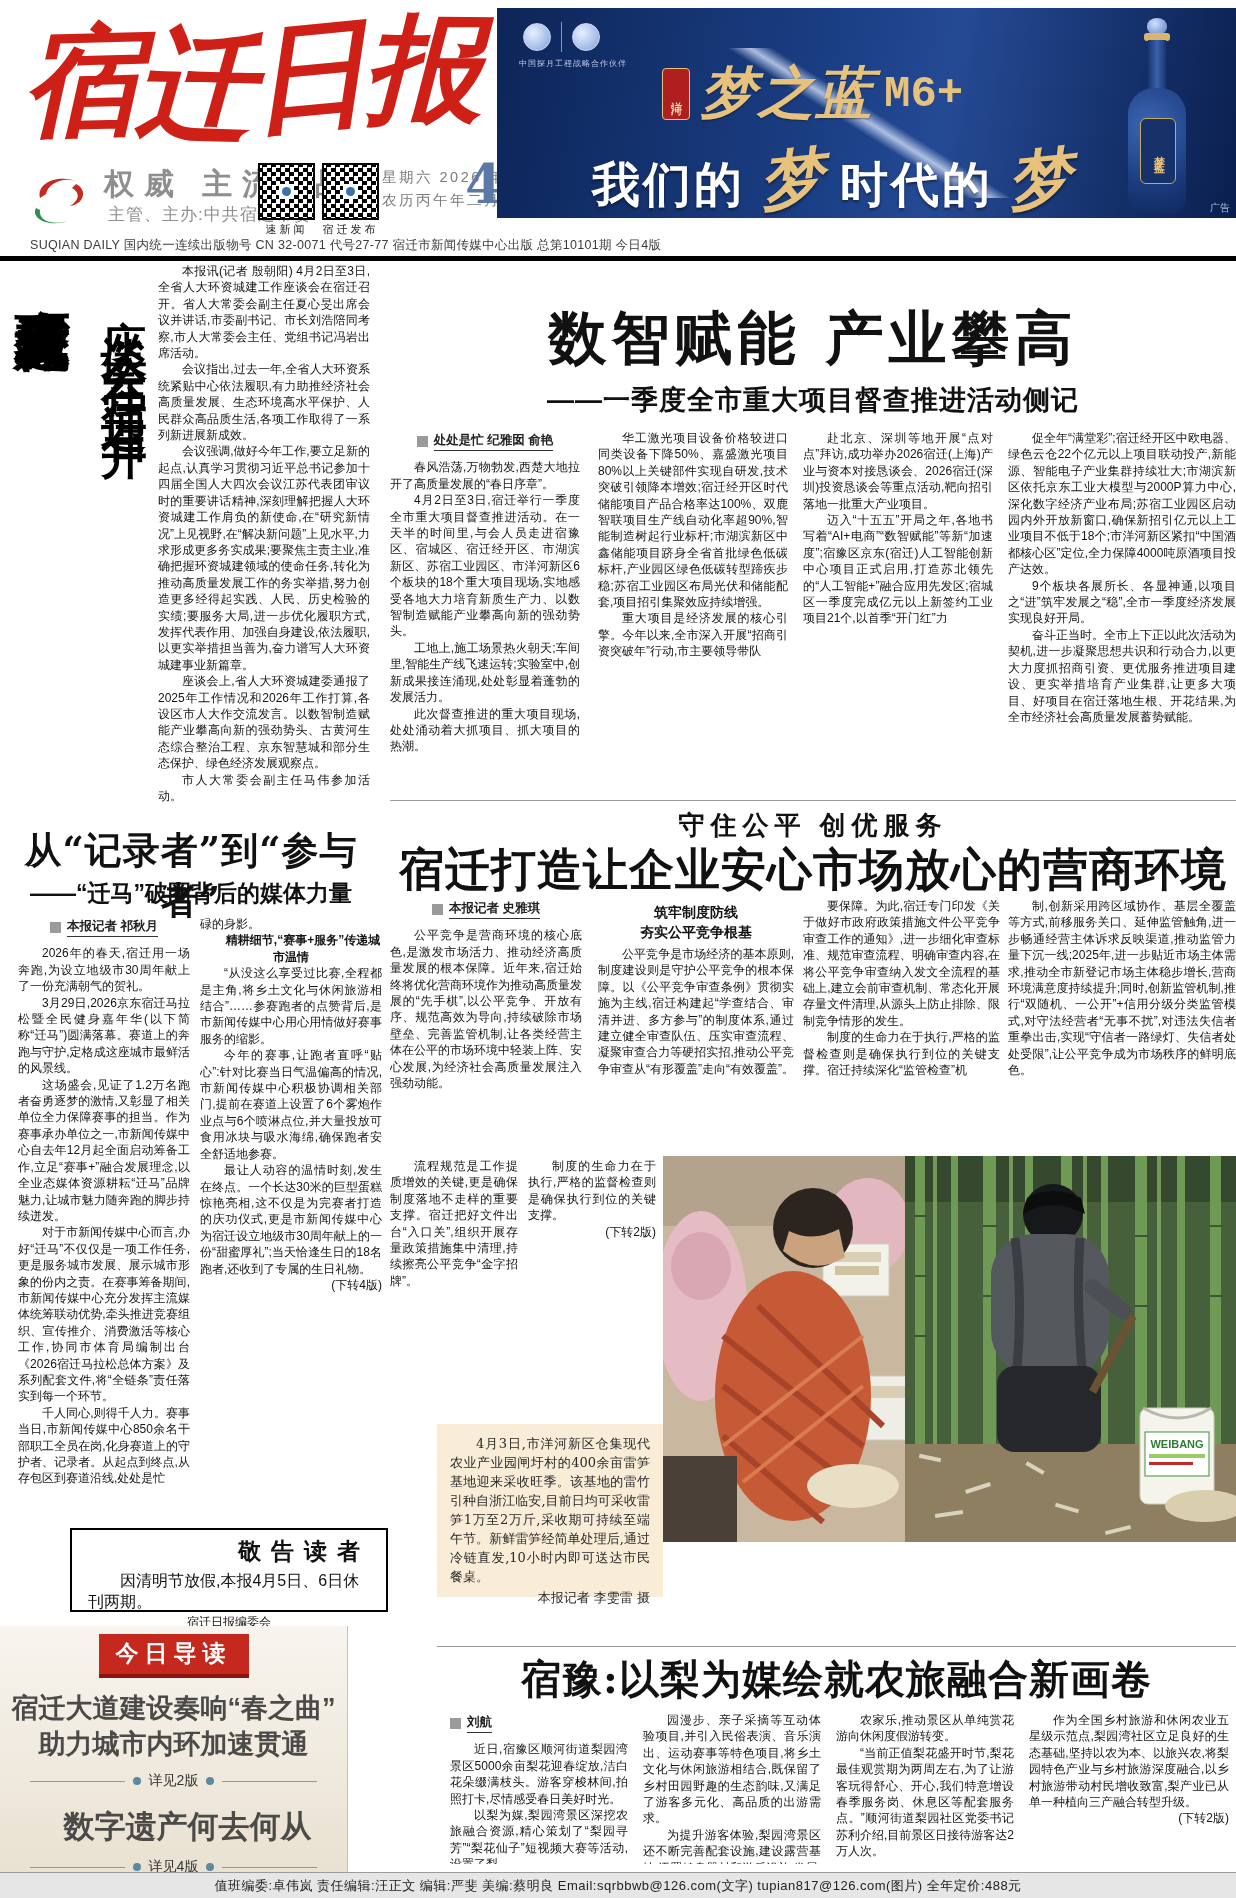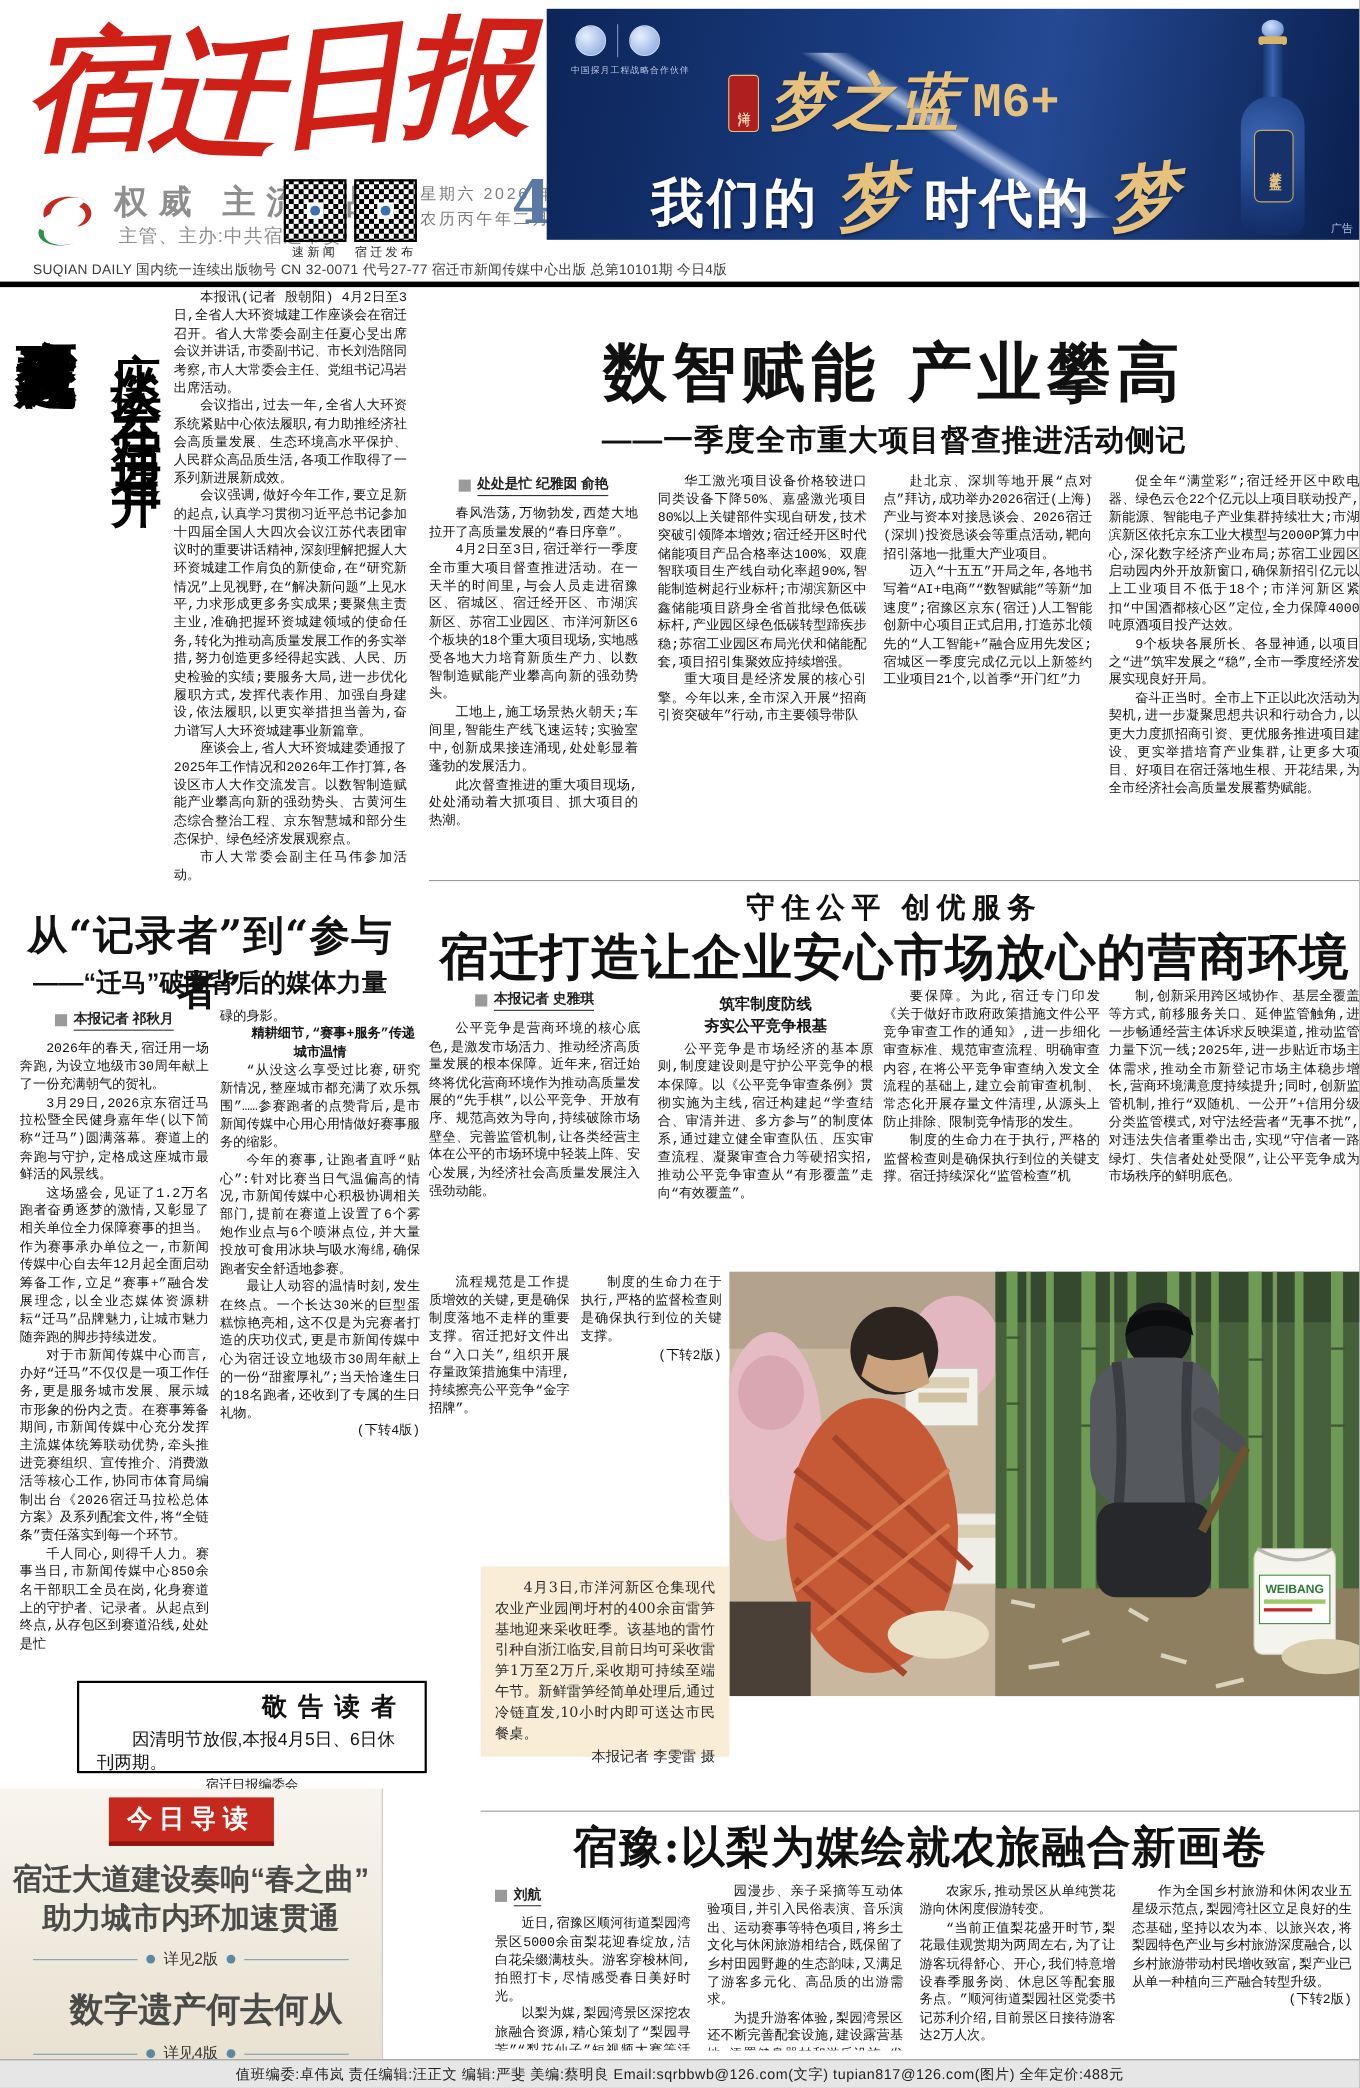"本报讯(记者 殷朝阳)" .col p { font-family: Liberation Mono, monospace -> none }
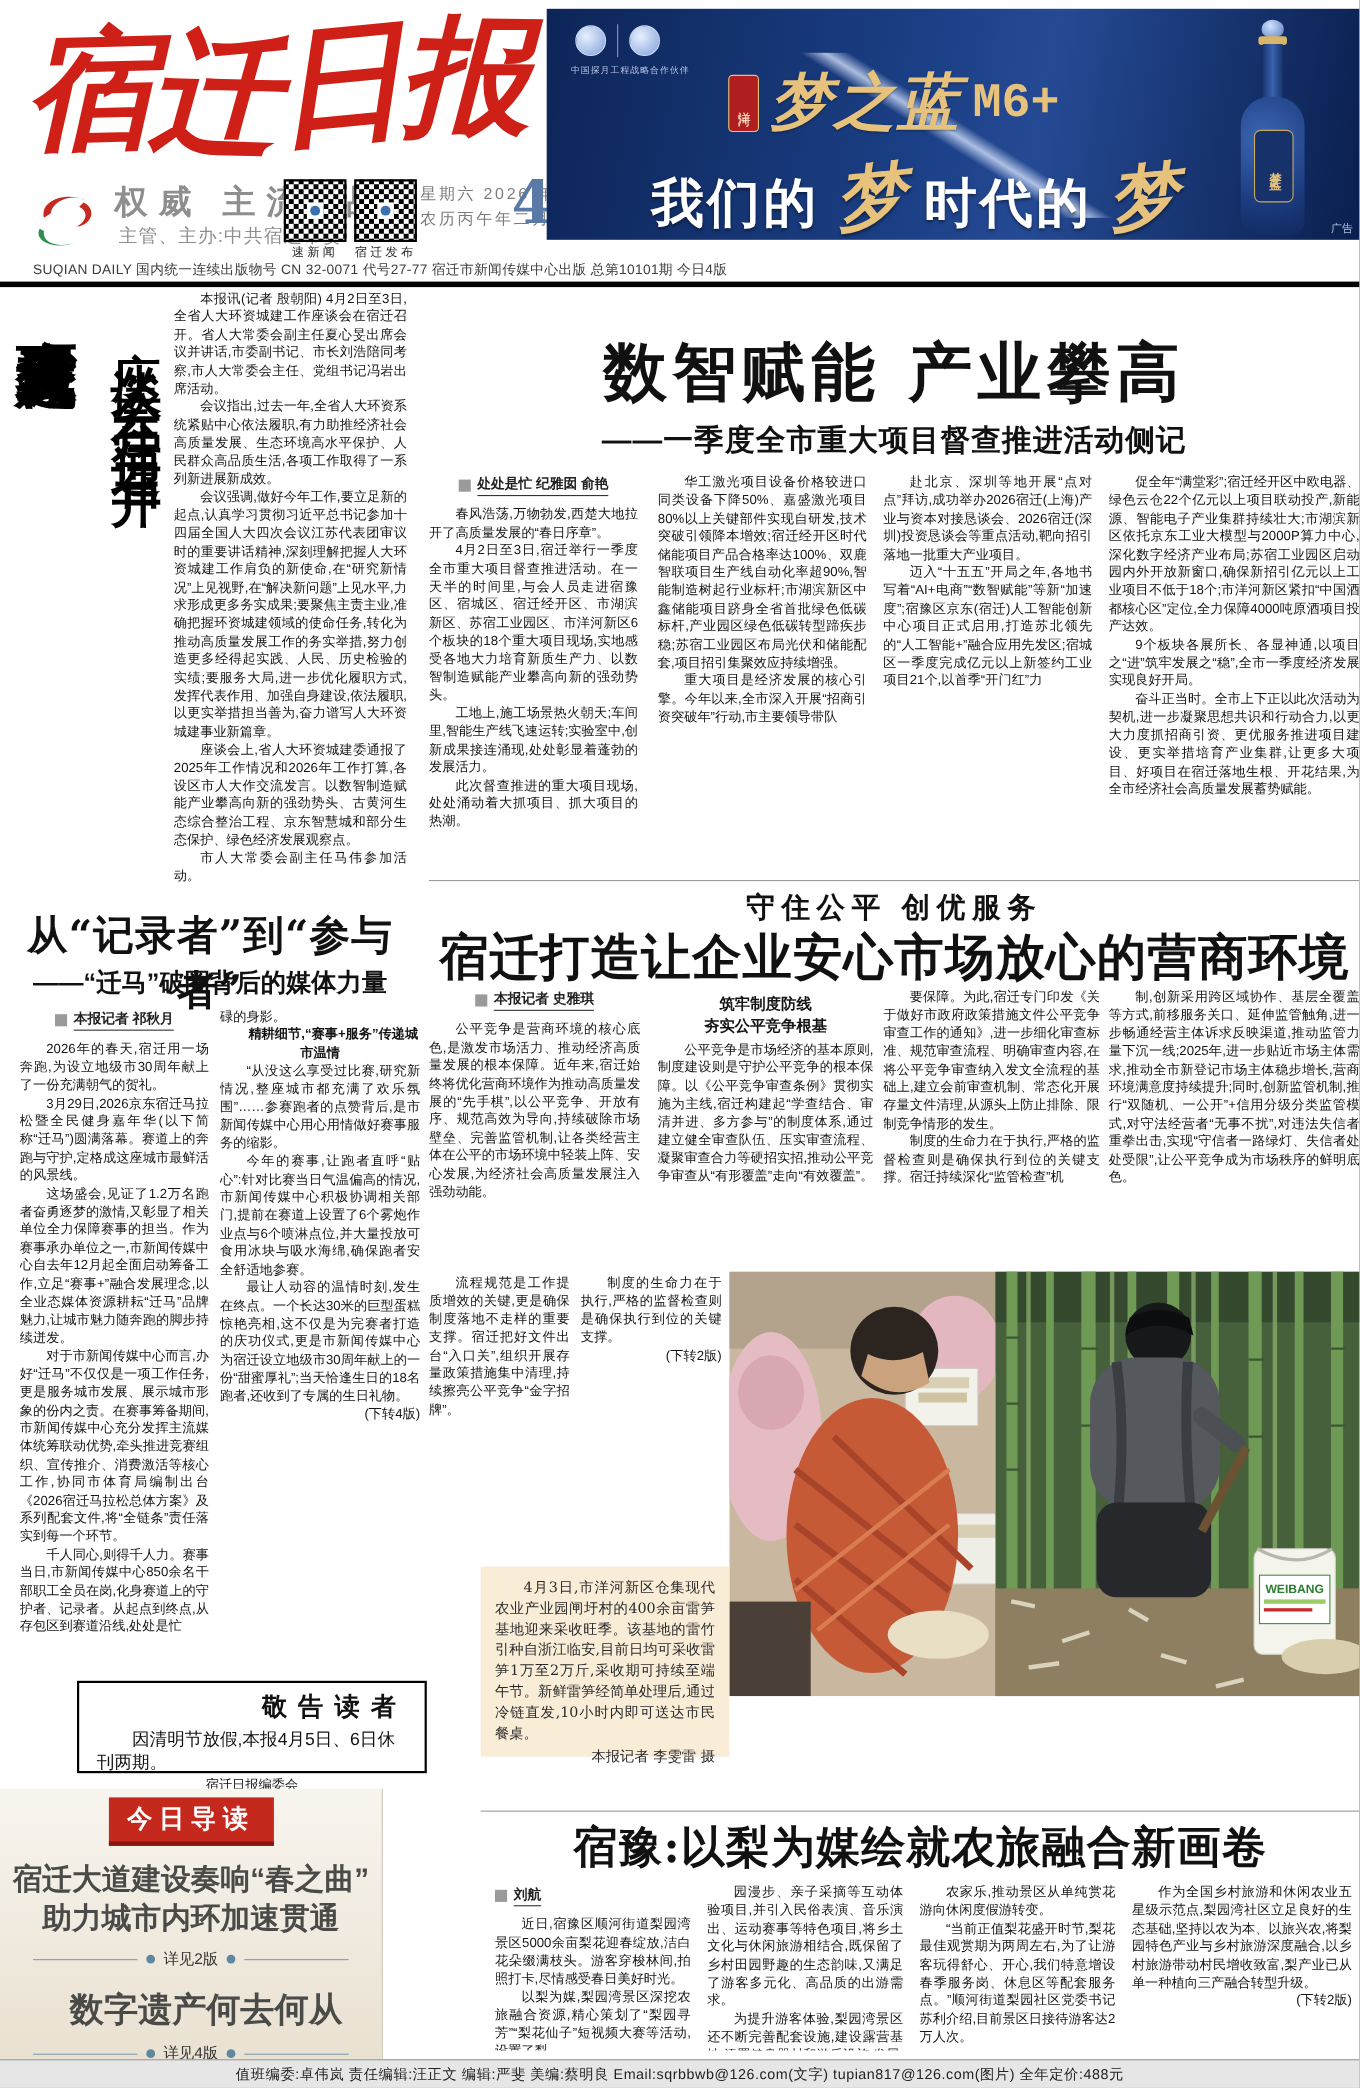"“从没这么享受过比赛,研究新情况,整座城市都充满了欢乐氛围”……参赛跑者的点赞背" p { text: ,研究新情况,整座城市都充满了欢乐氛围 -> ,全程都是主角,将乡土文化与休闲旅游相结合 }
